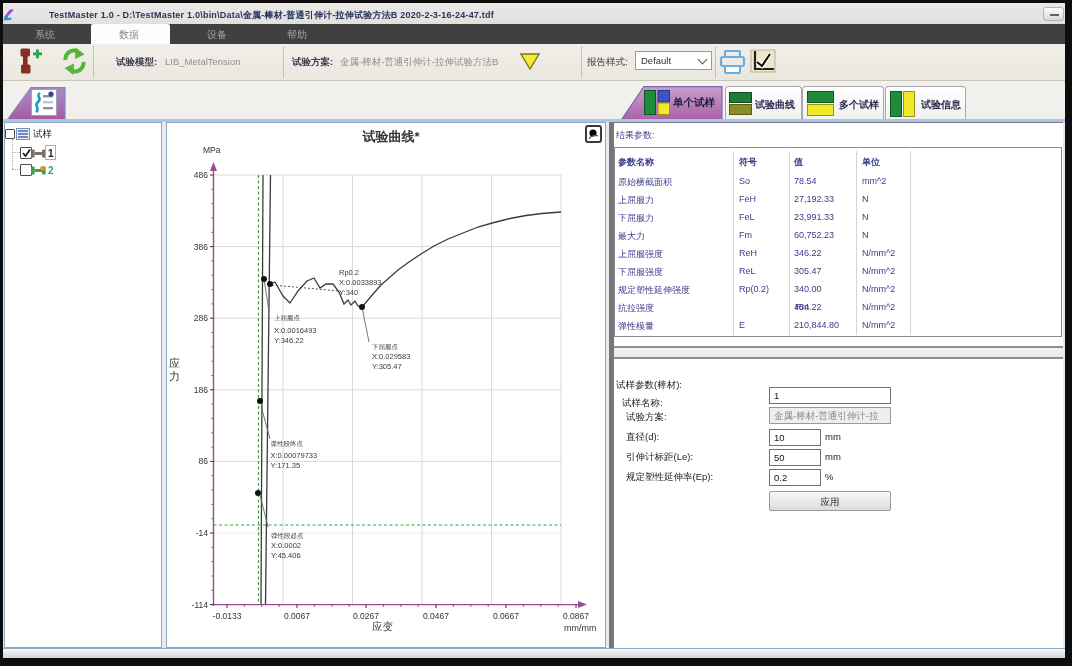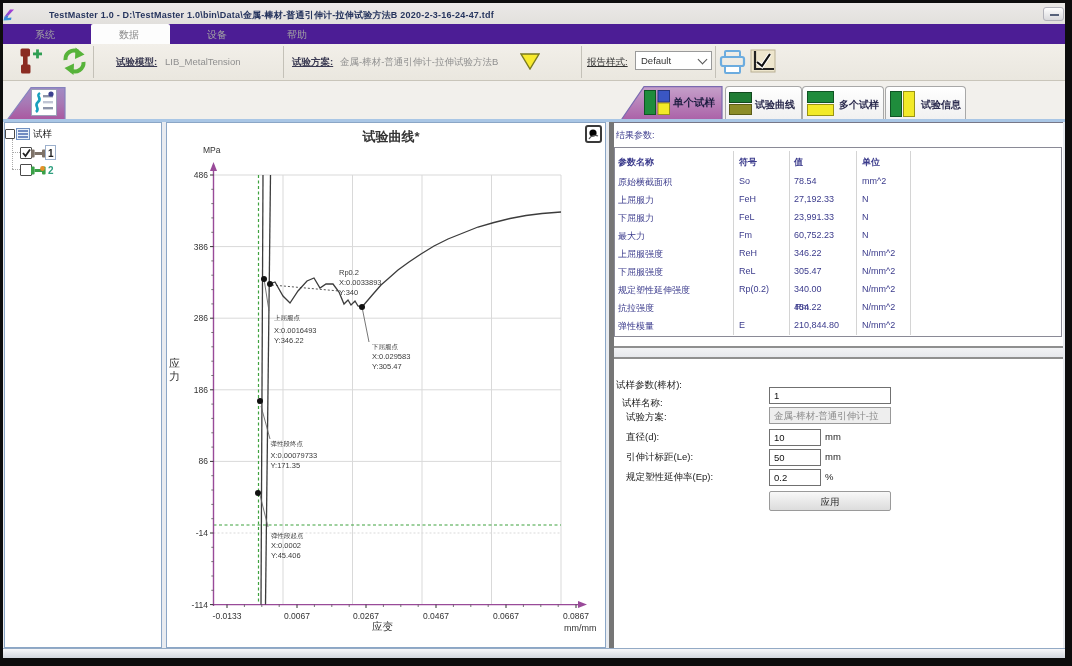"系统" #menurow { background: #4c1d95 -> #404040 }
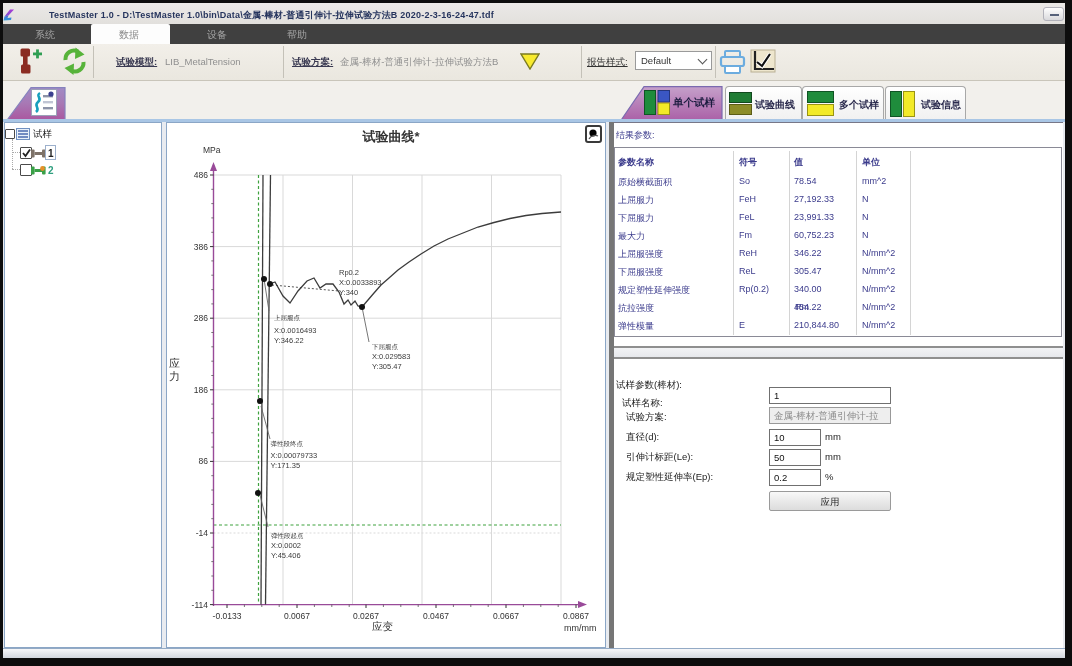"试验模型:" .tlabel { text-decoration: underline -> none }
